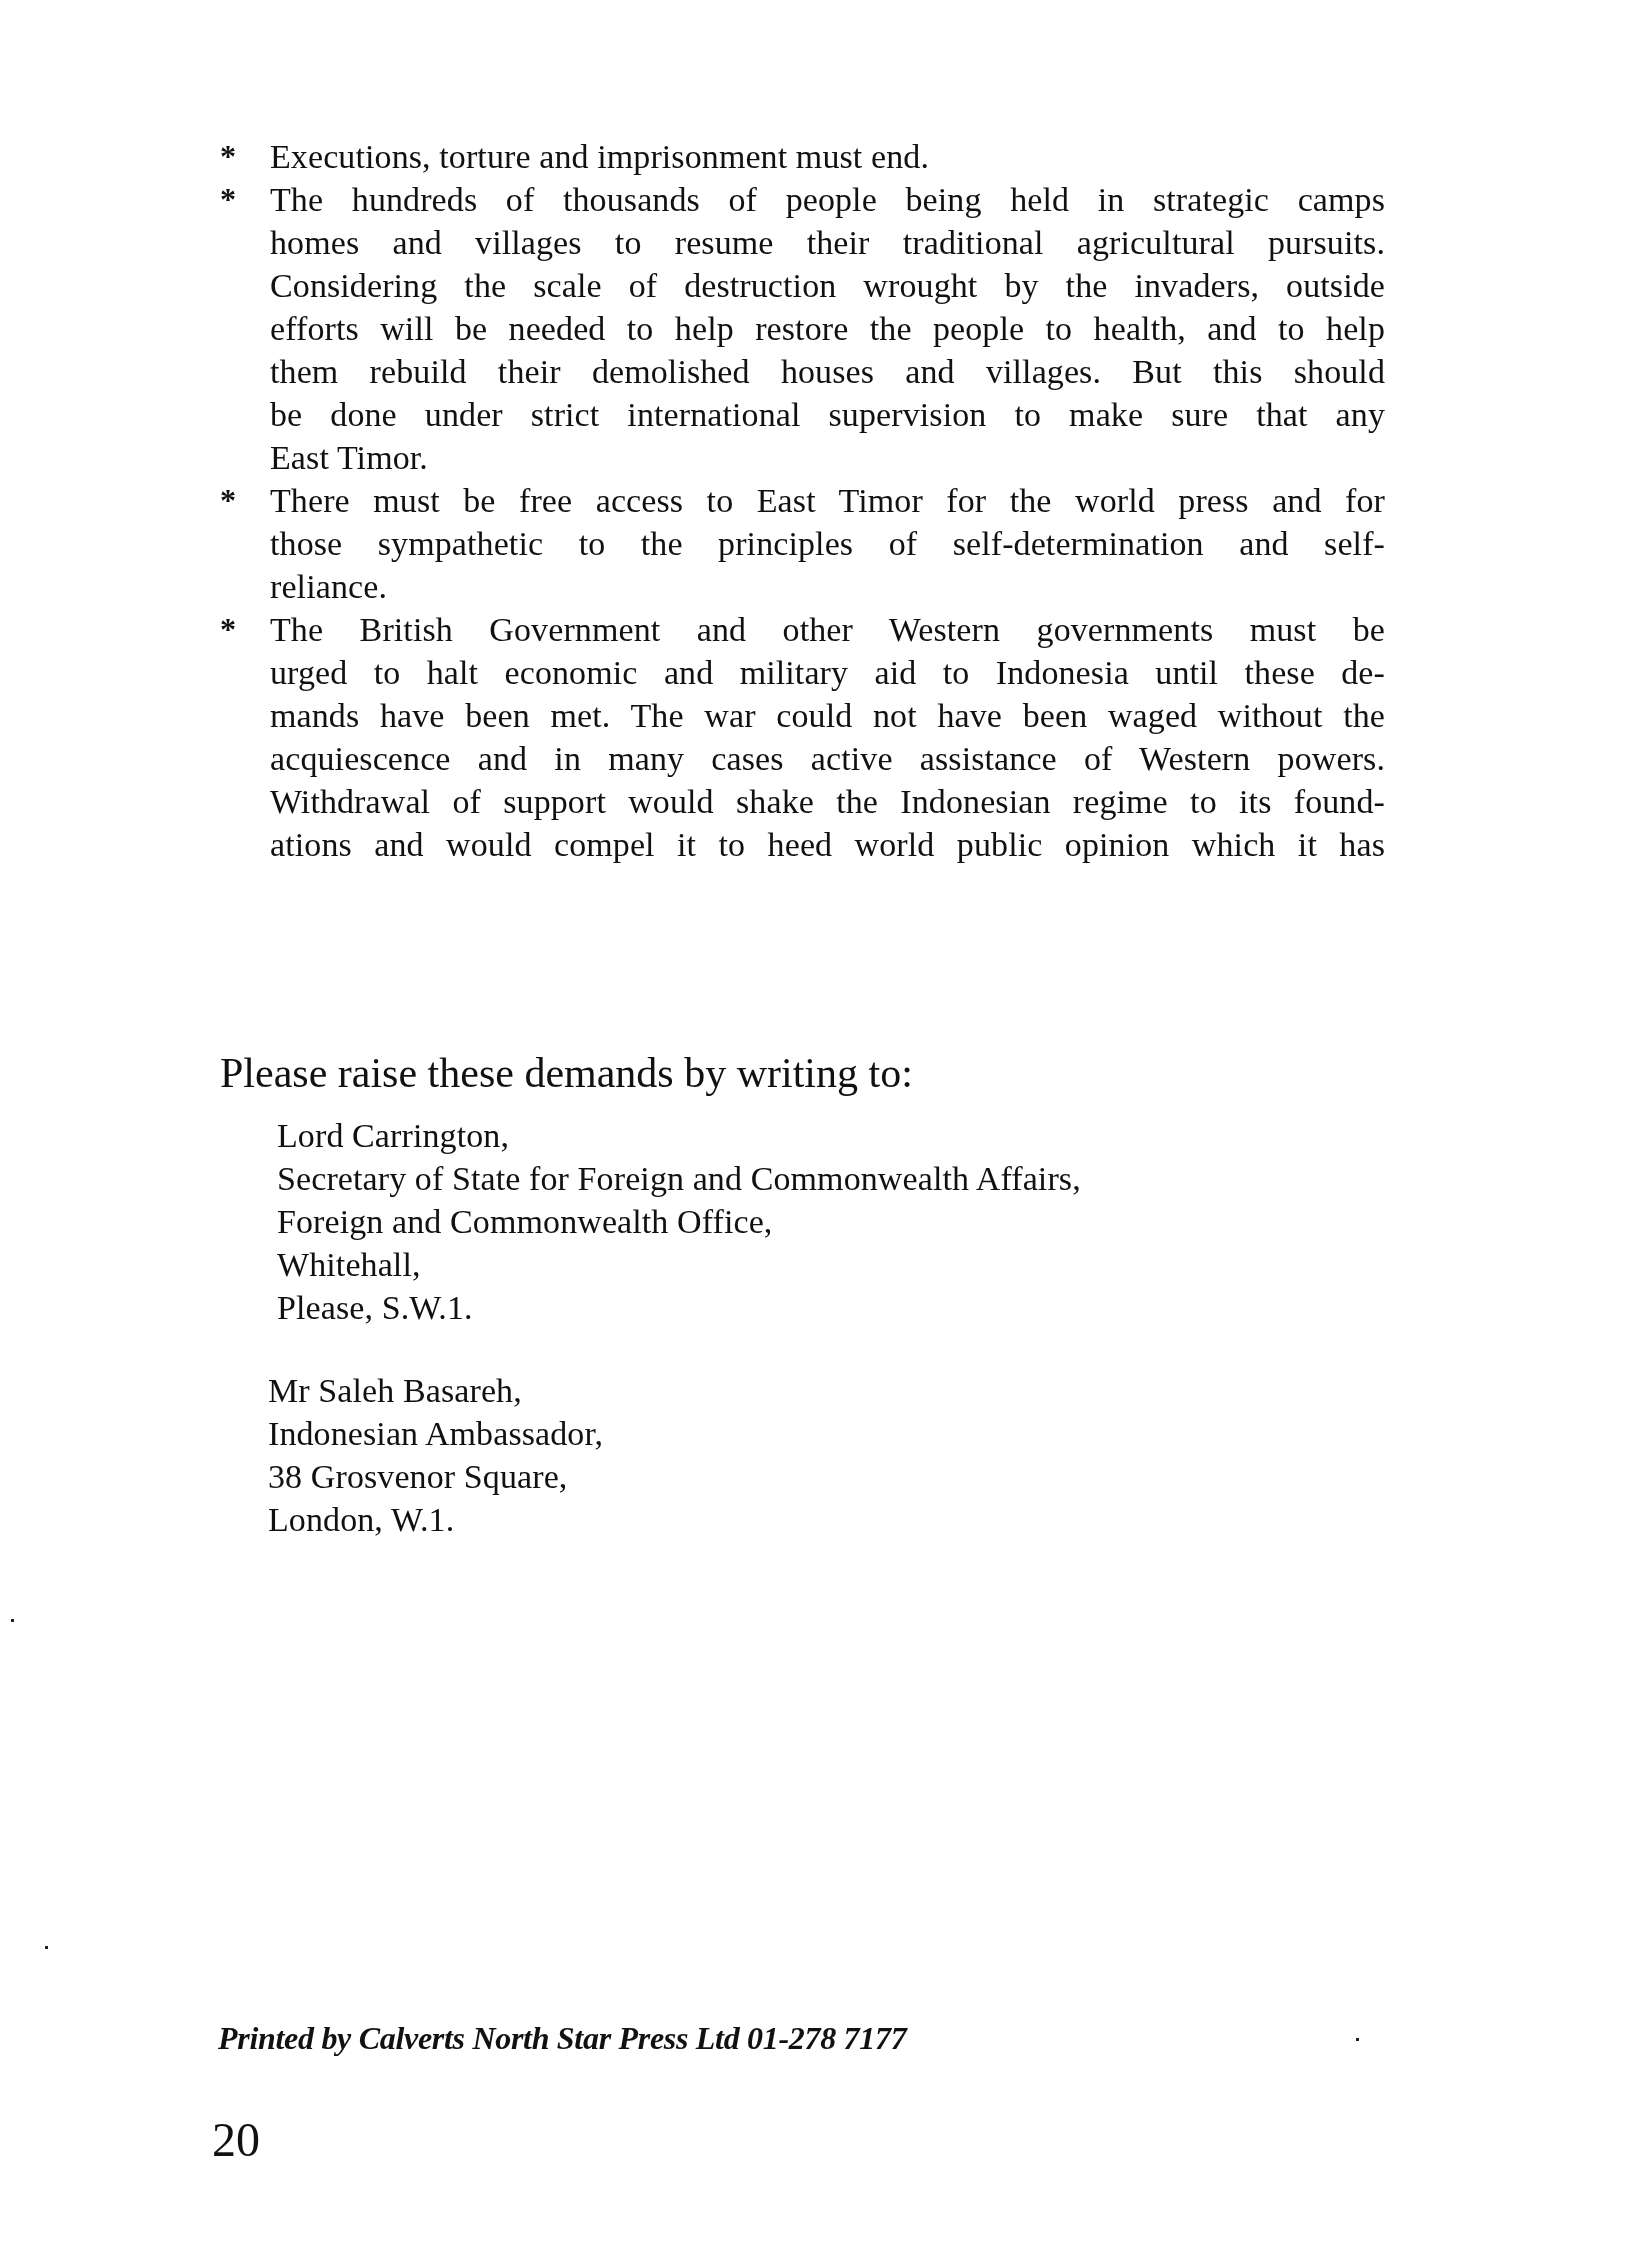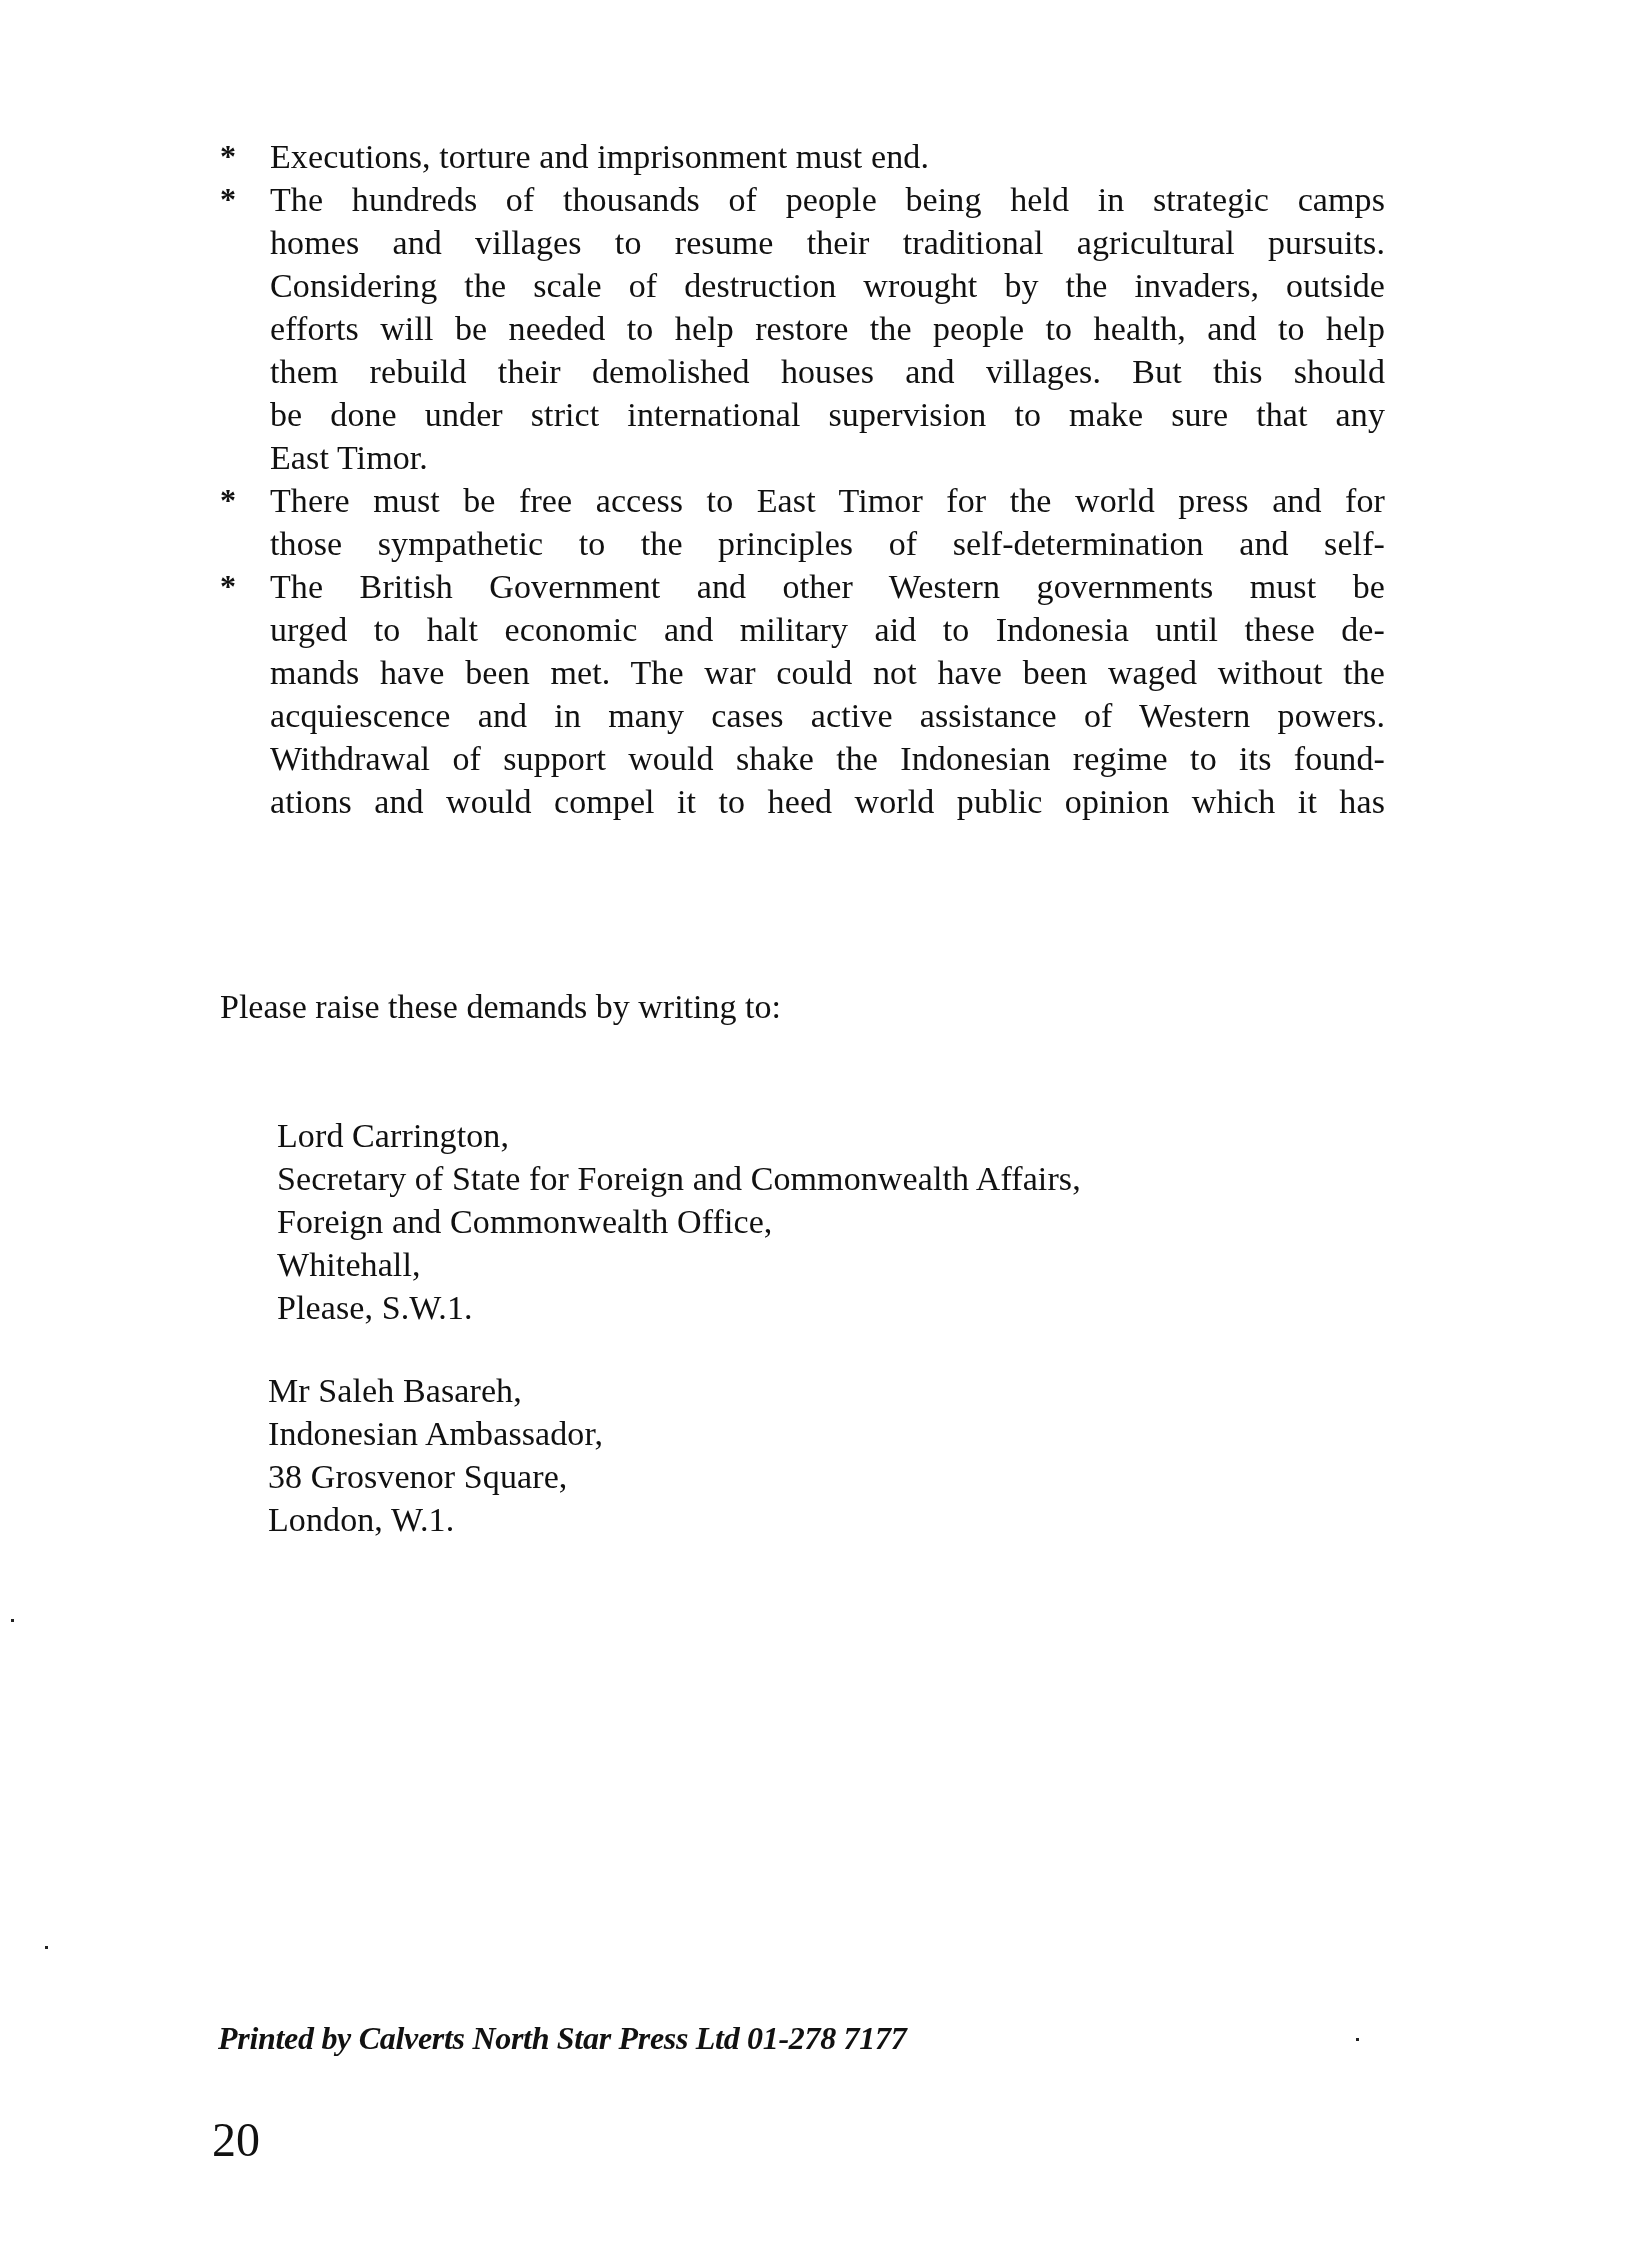"reliance." div.line { html: none -> <div>reliance.</div> }
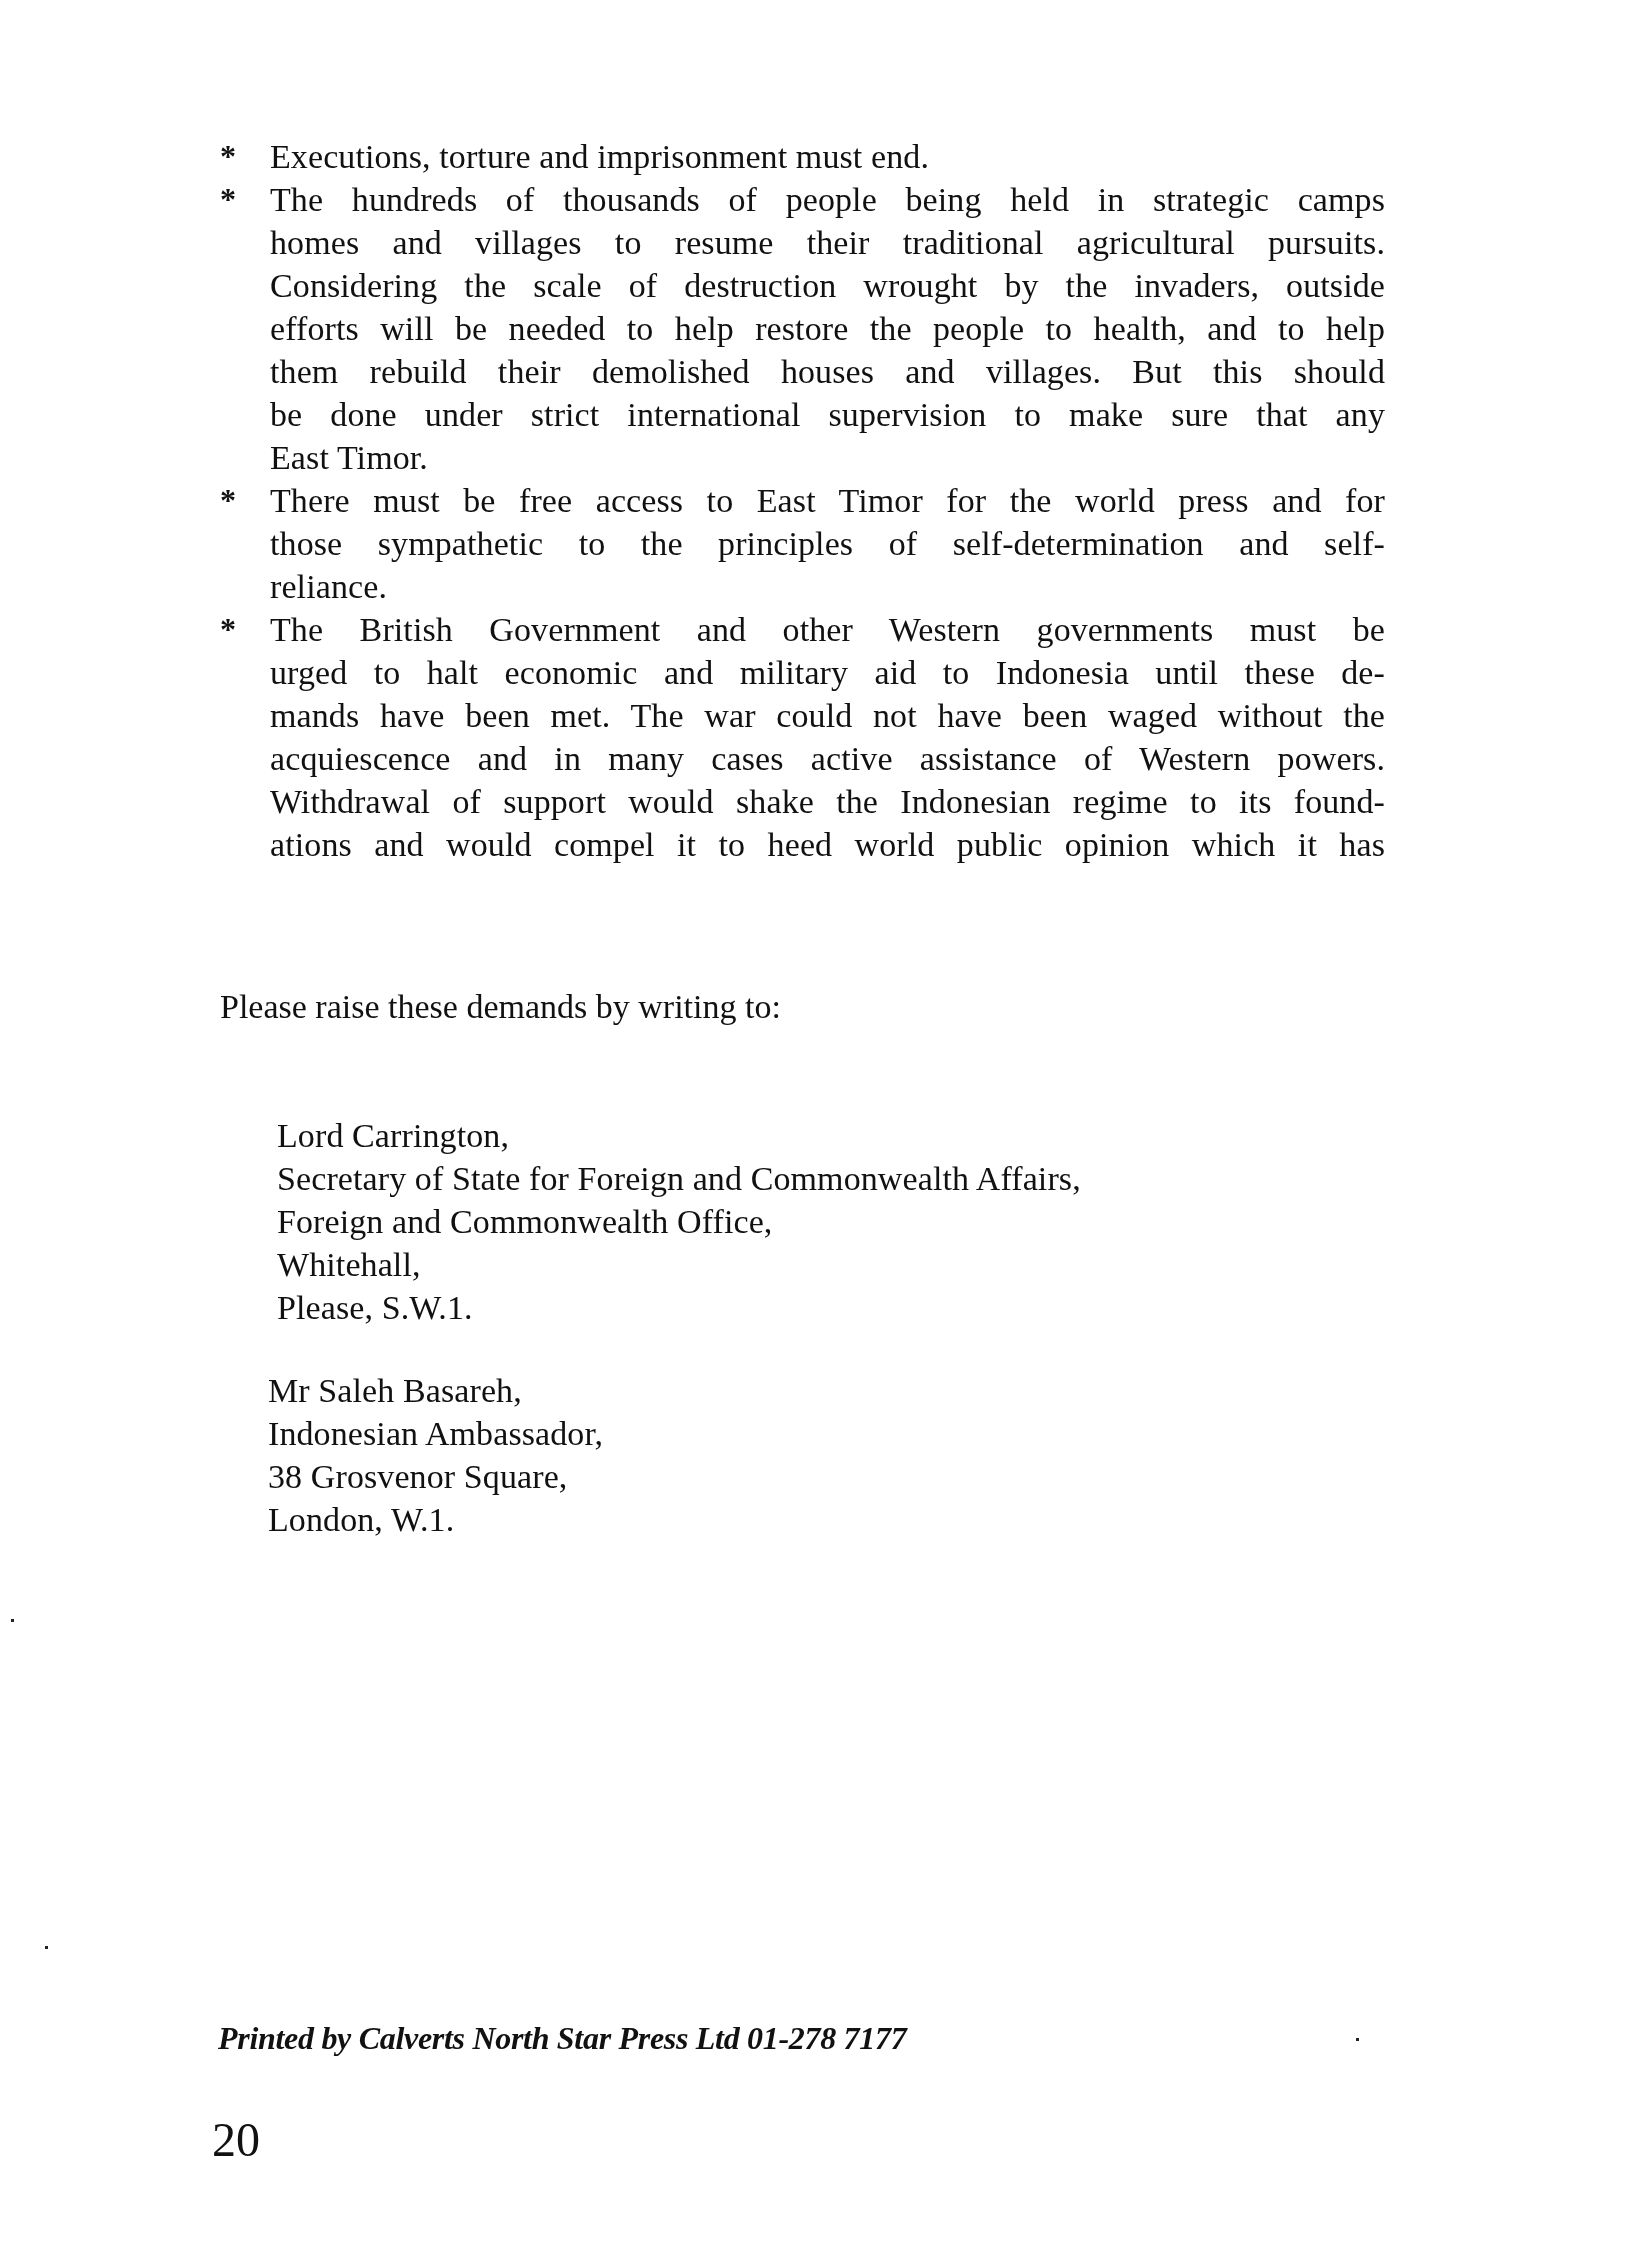"Please raise these demands by" .intro { font-size: 34px -> 42px; top: 985px -> 1052px }
